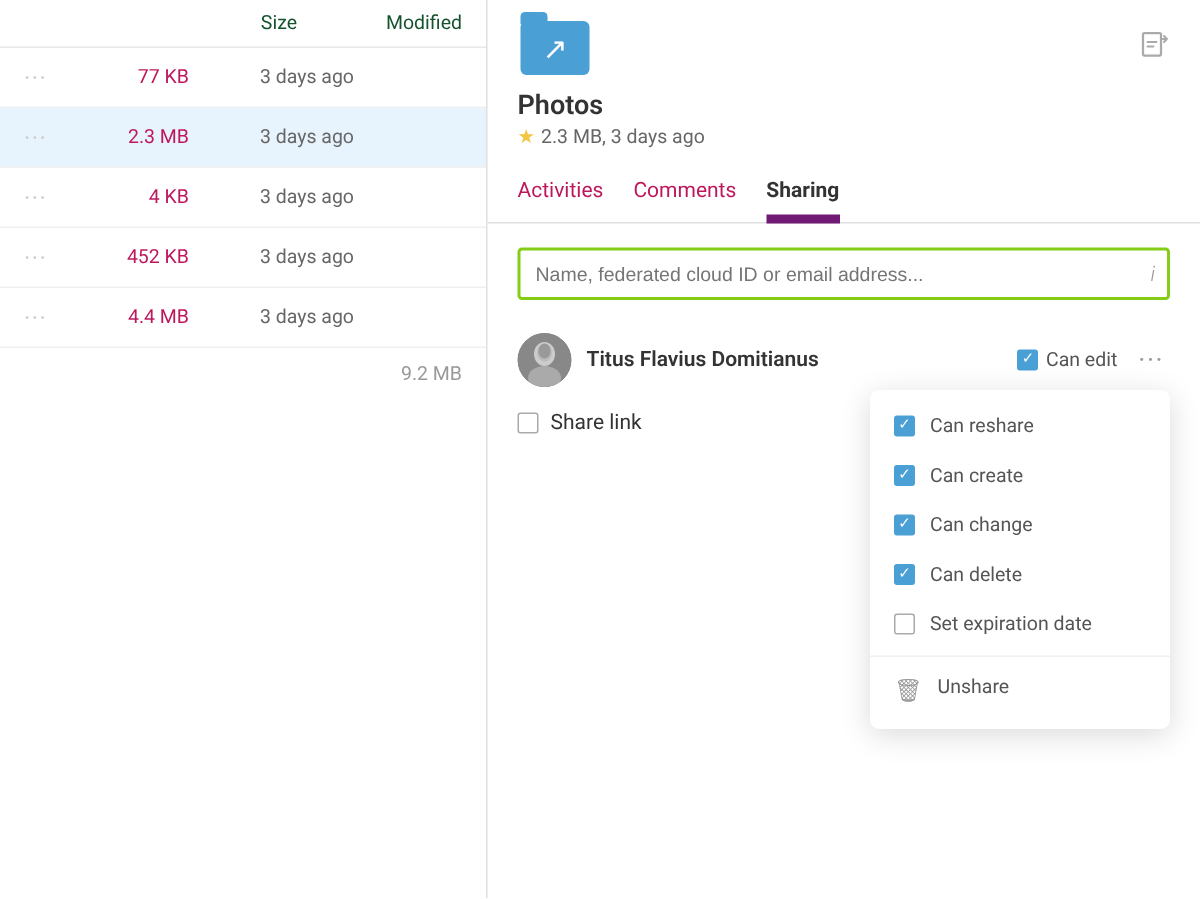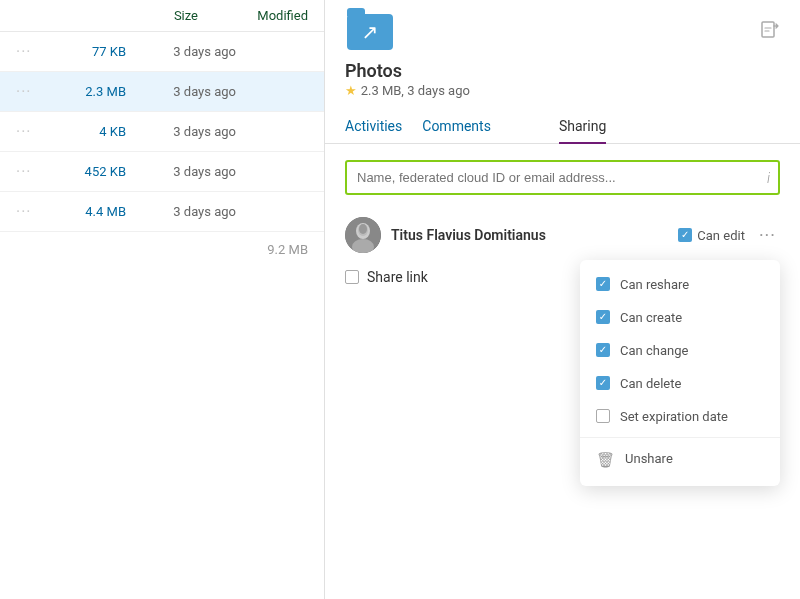"77 KB" .file-row .col-size { color: #0369a1 -> #be185d }
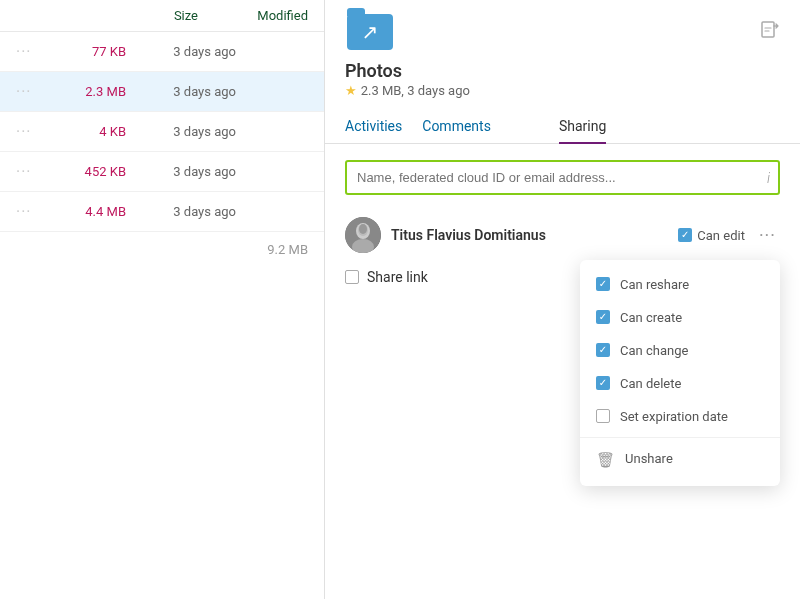"Activities" .tab { color: #0369a1 -> #be185d }
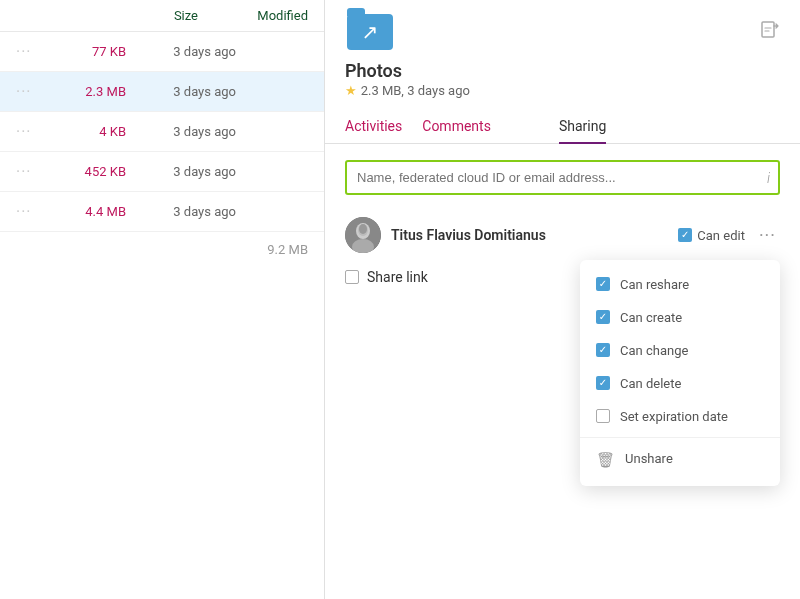"Sharing" .tab.active { border-bottom: 2px solid #701a75 -> 6px solid #701a75; font-weight: 400 -> 700; margin-left: 48px -> none }
